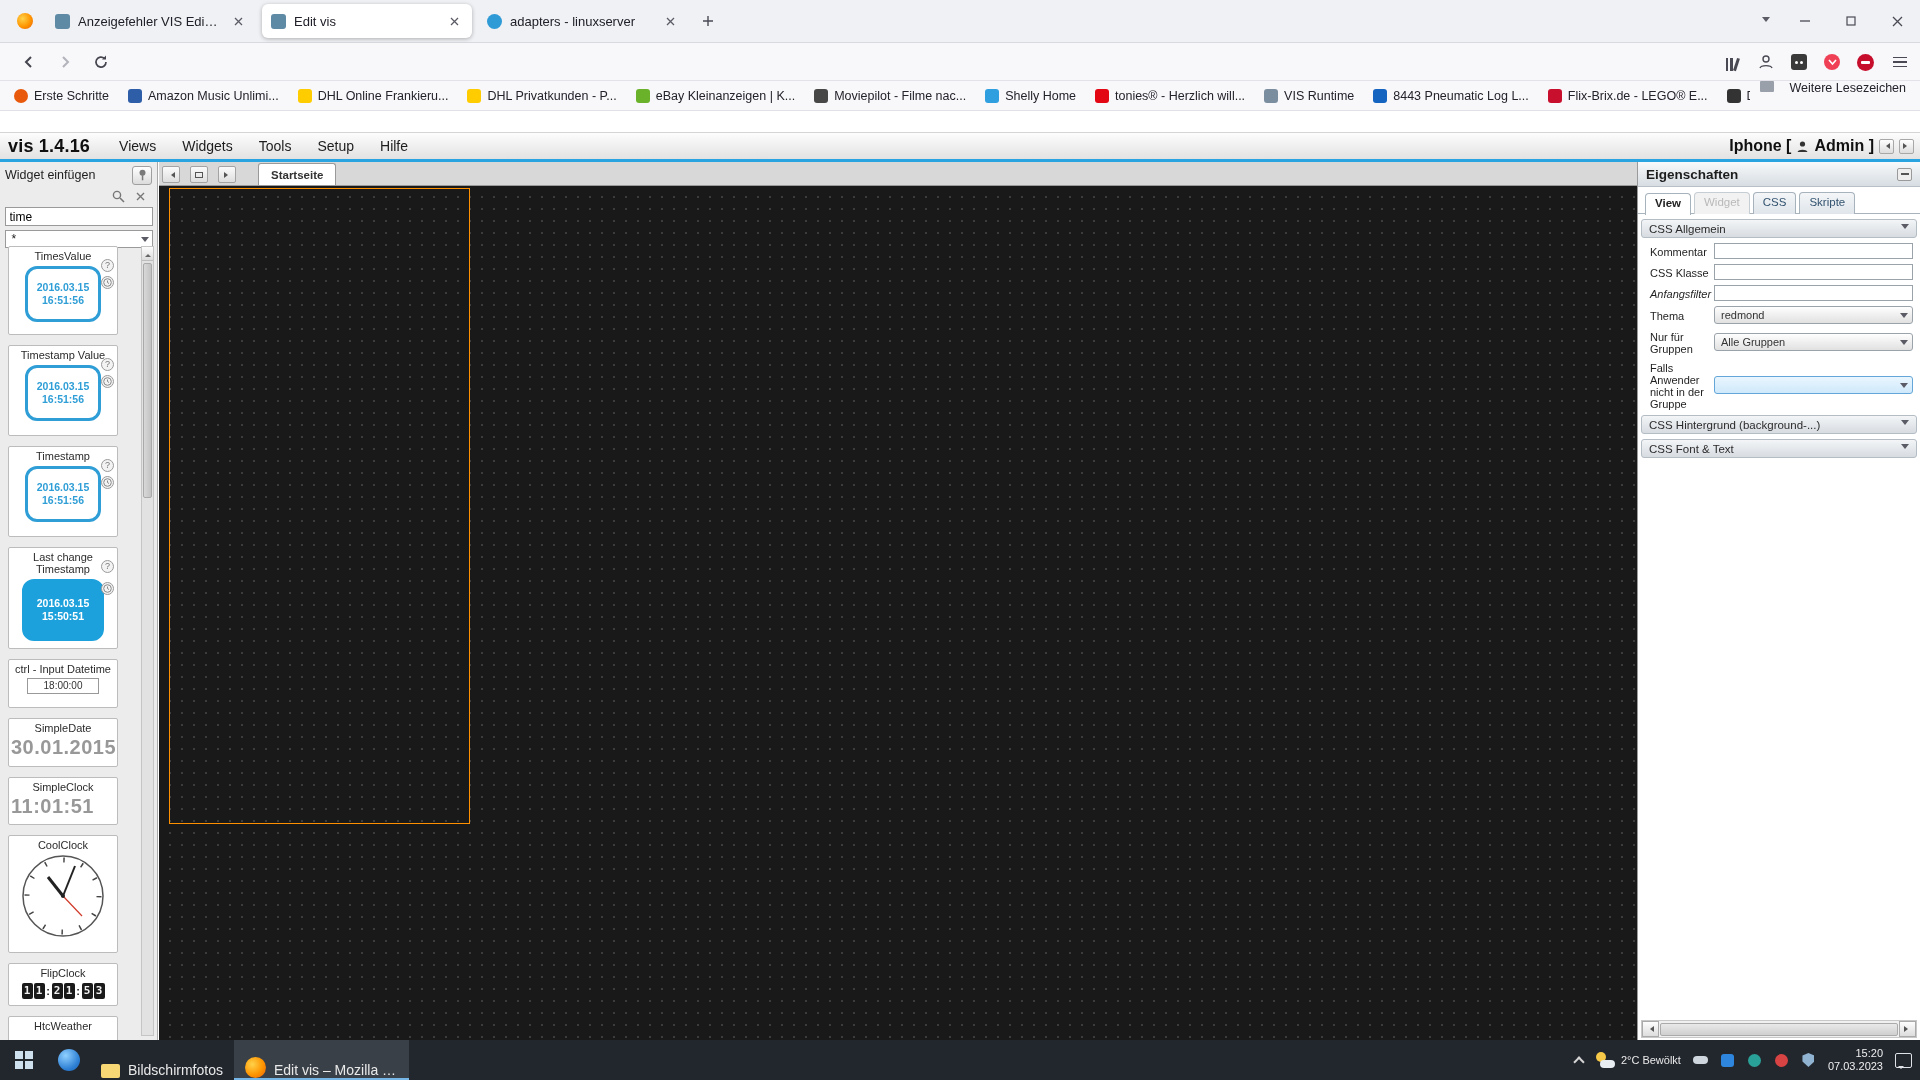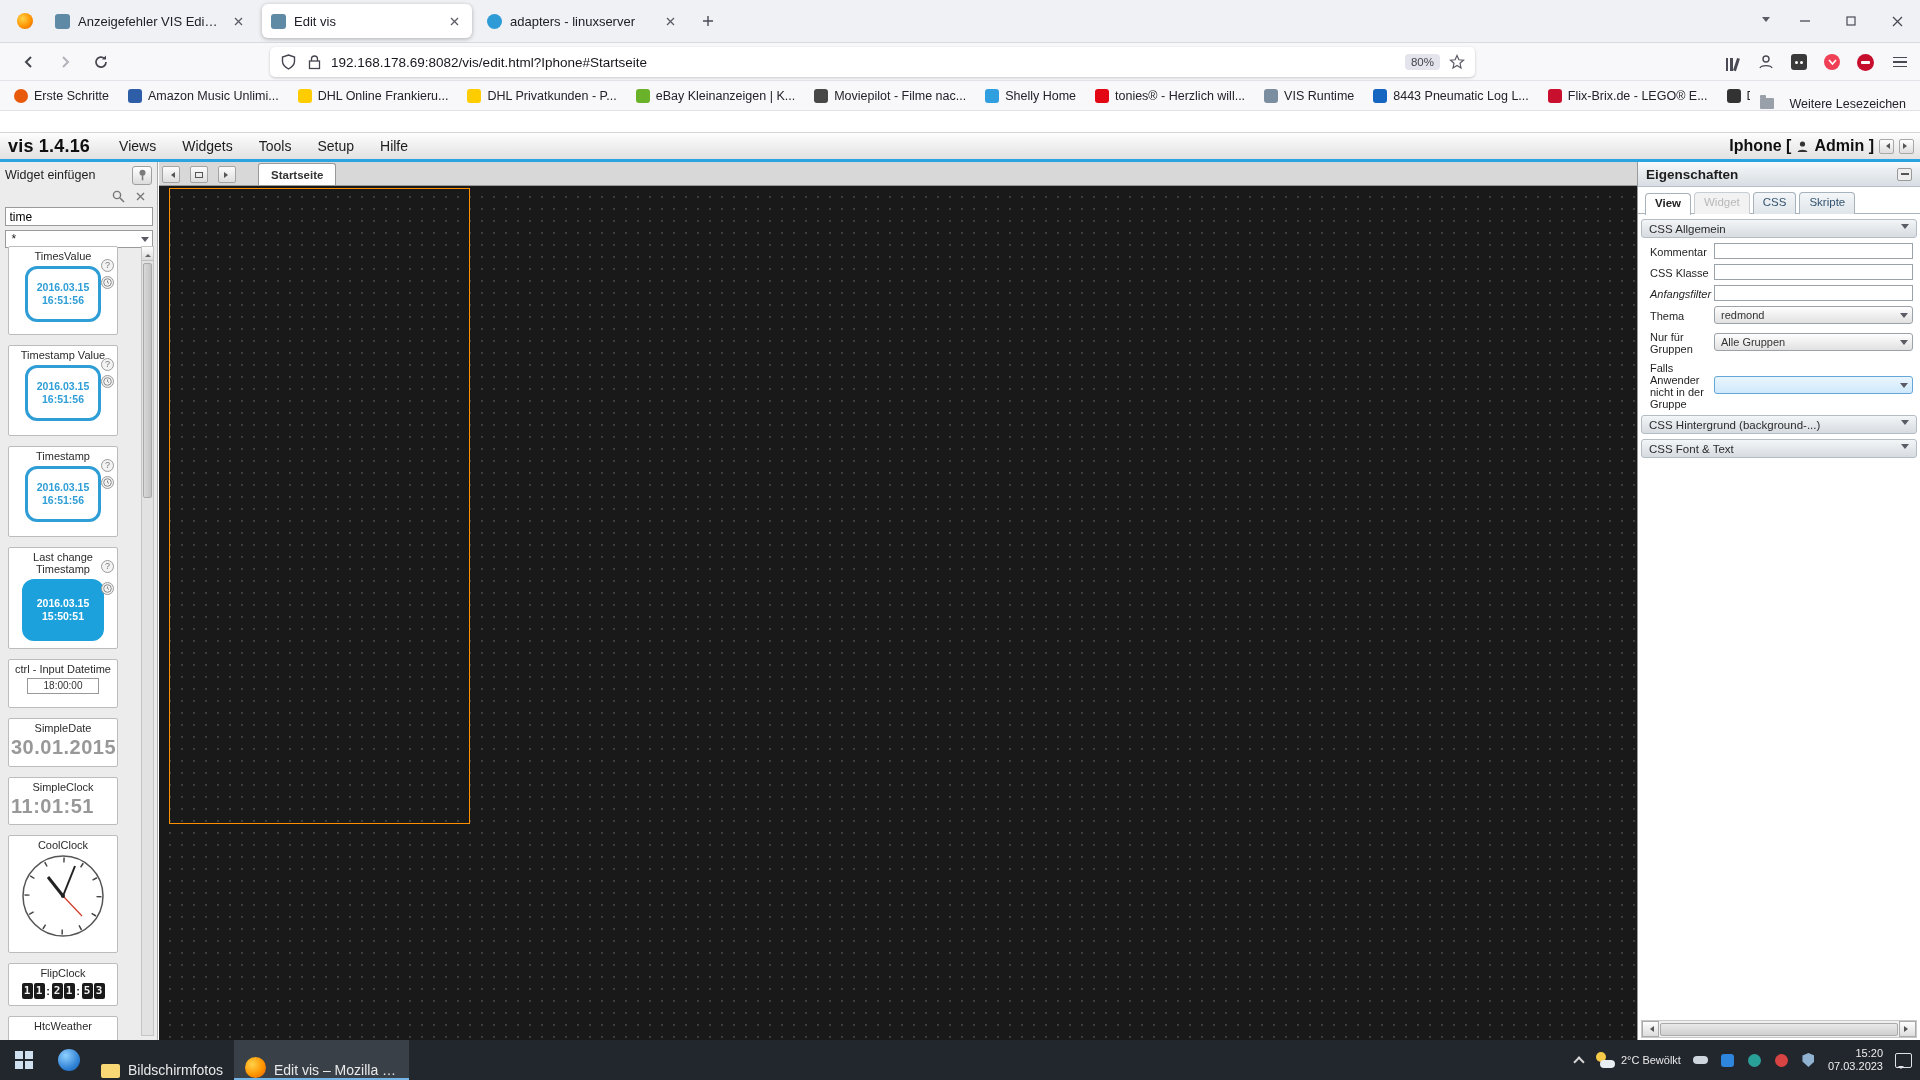"192.168.178.69:8082/vis/edit.html?Iphone" div.urlbar { html: <div> <span> <svg> <path></path> </svg> </span> <span> <svg> <rect></rect> <path></path> </svg> </span> <span>192.168.178.69:8082/vis/edit.html?Iphone#Startseite</span> <span>80%</span> <span> <svg> <path></path> </svg> </span> </div> -> none }
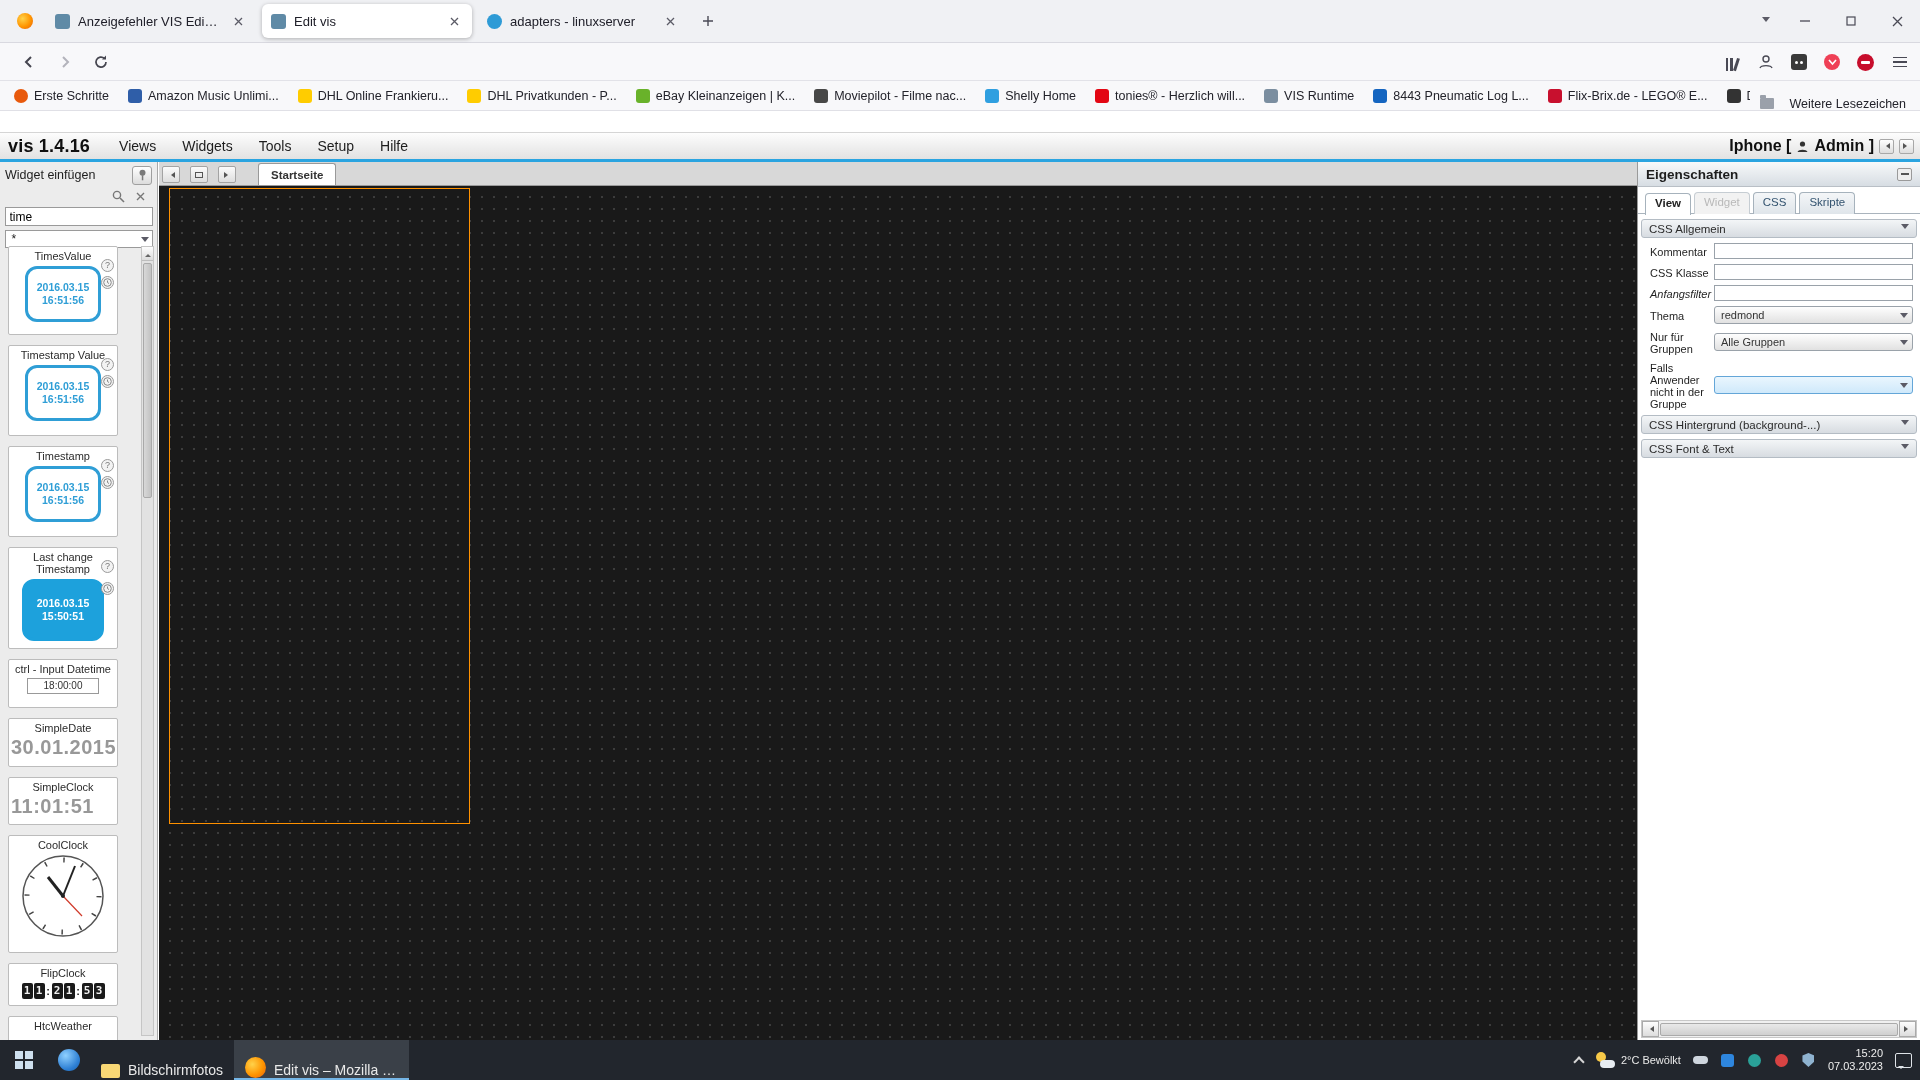"Weitere Lesezeichen" .bm-more { align-items: center -> flex-start; top: 8px -> 0 }
